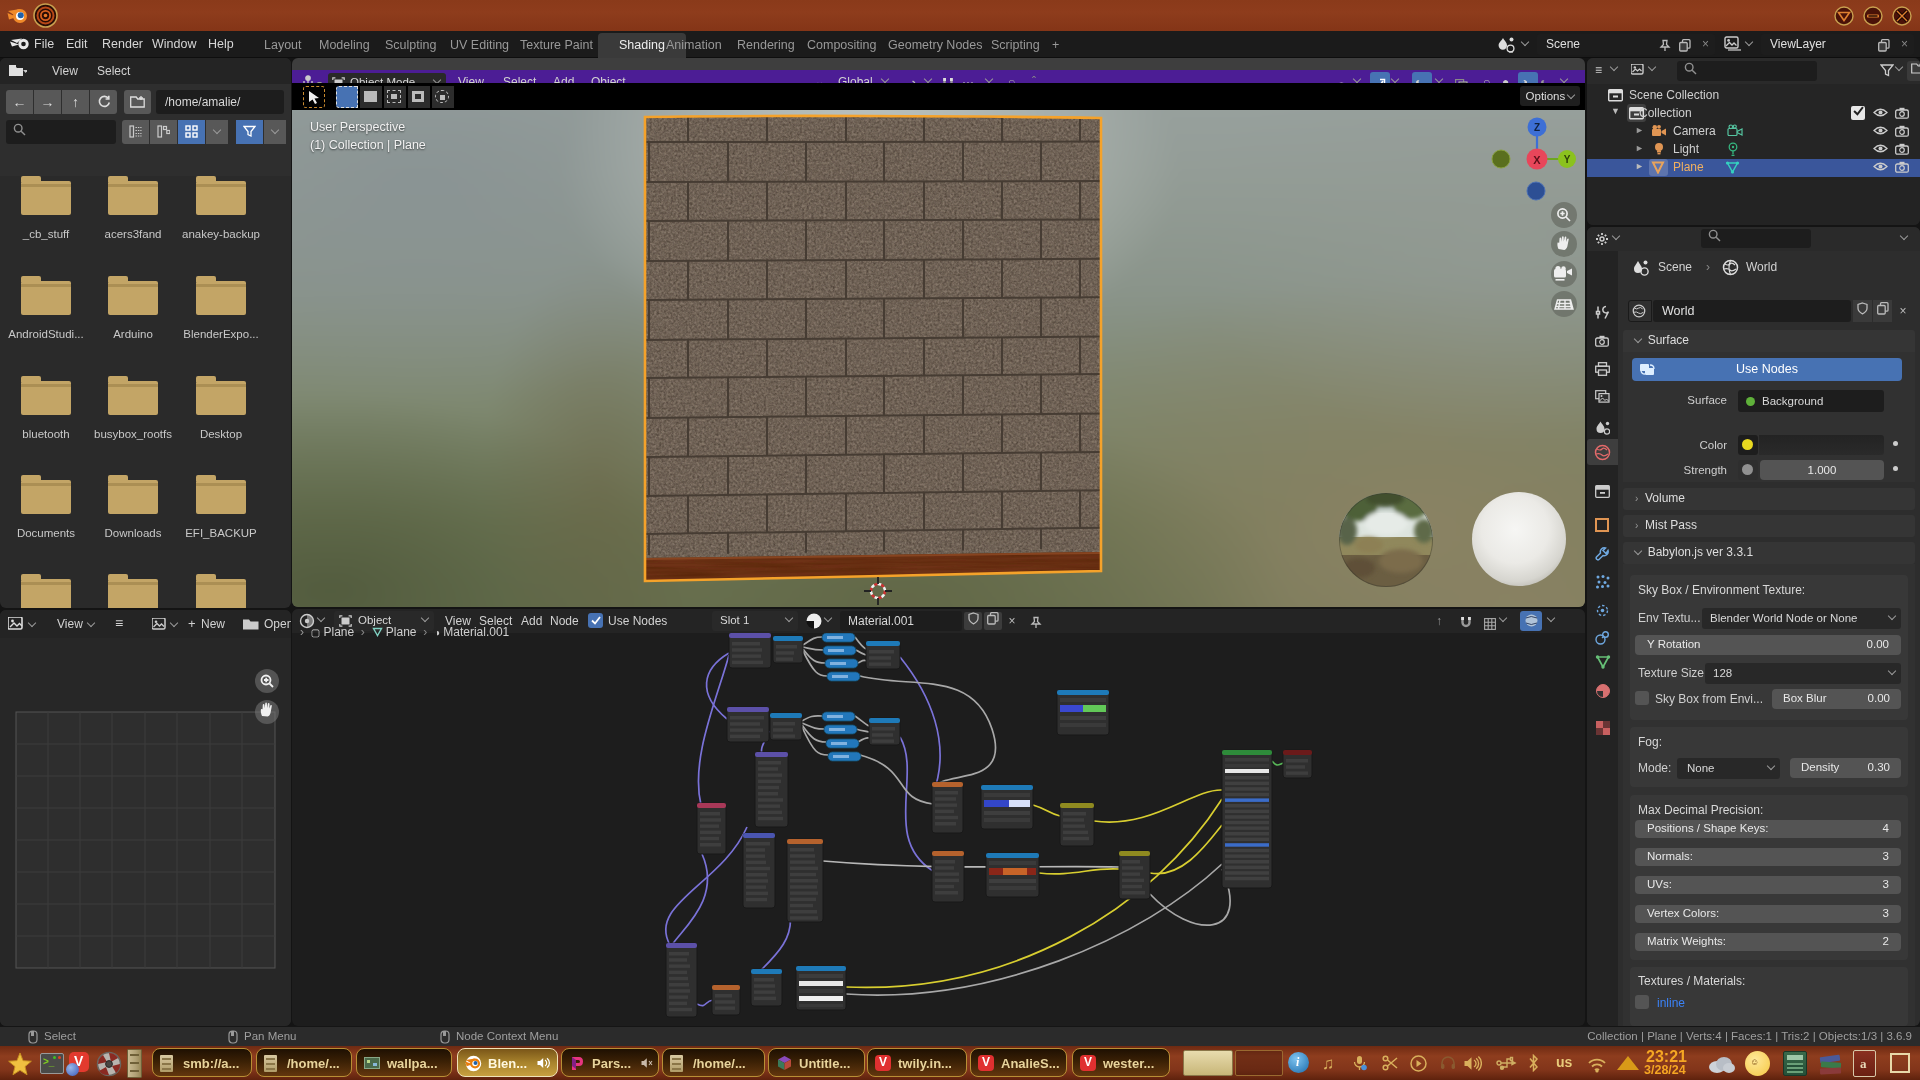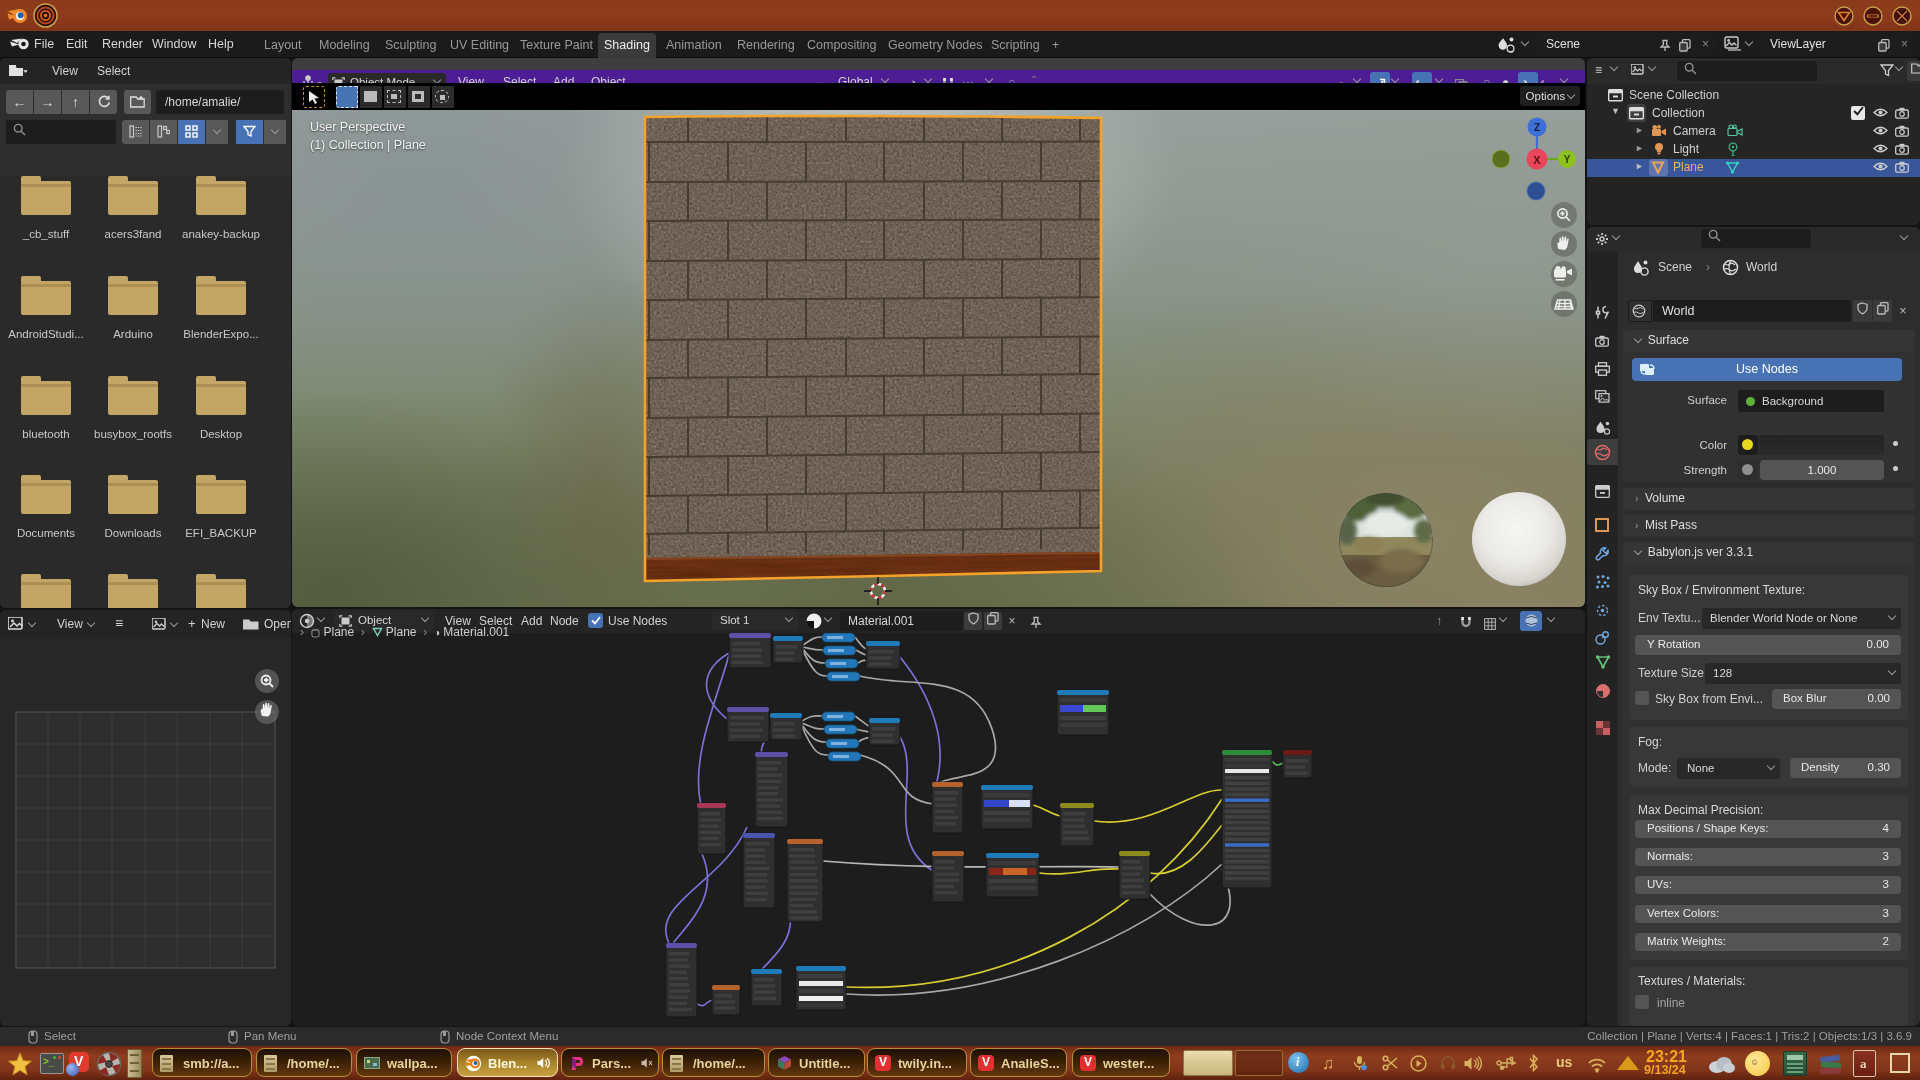"Shading" .tabactive { padding: 5px 6px 8px -> 5px 21px 8px }
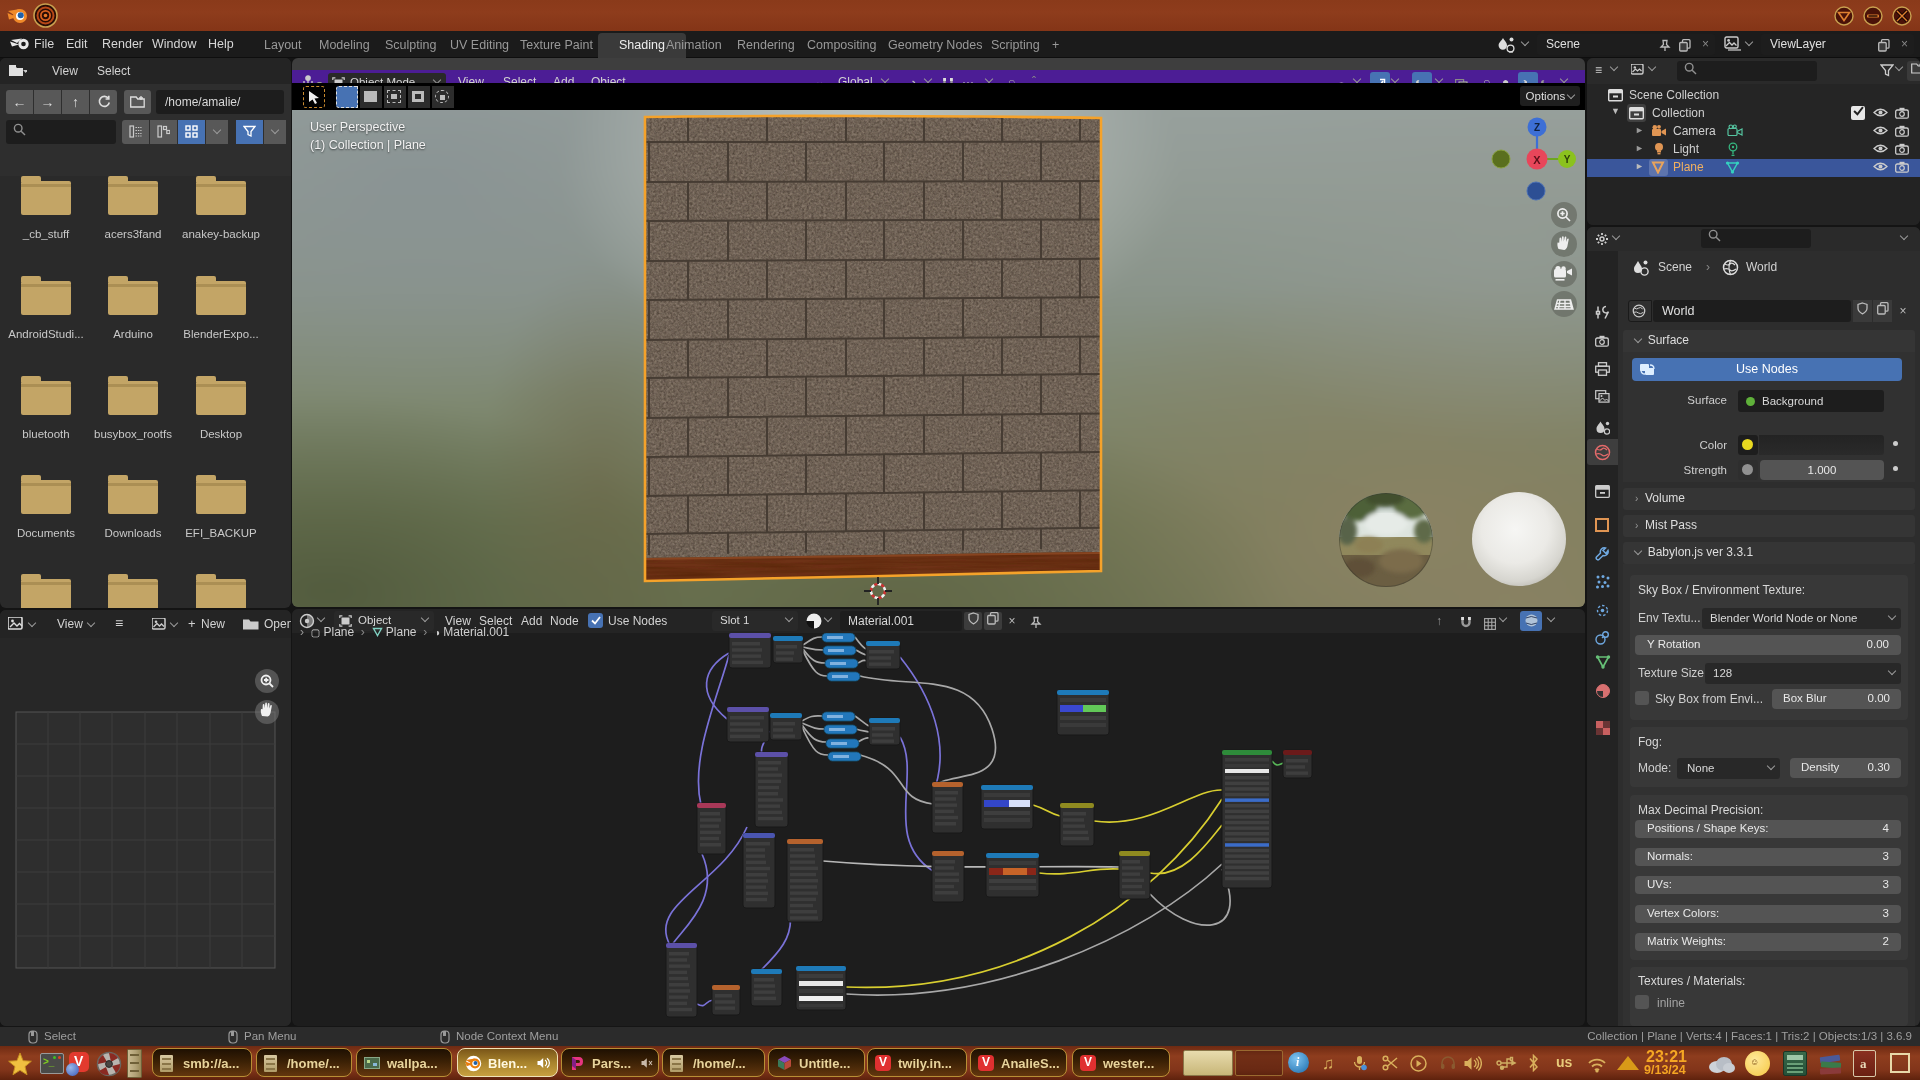"Collection" span { left: 65px -> 52px }
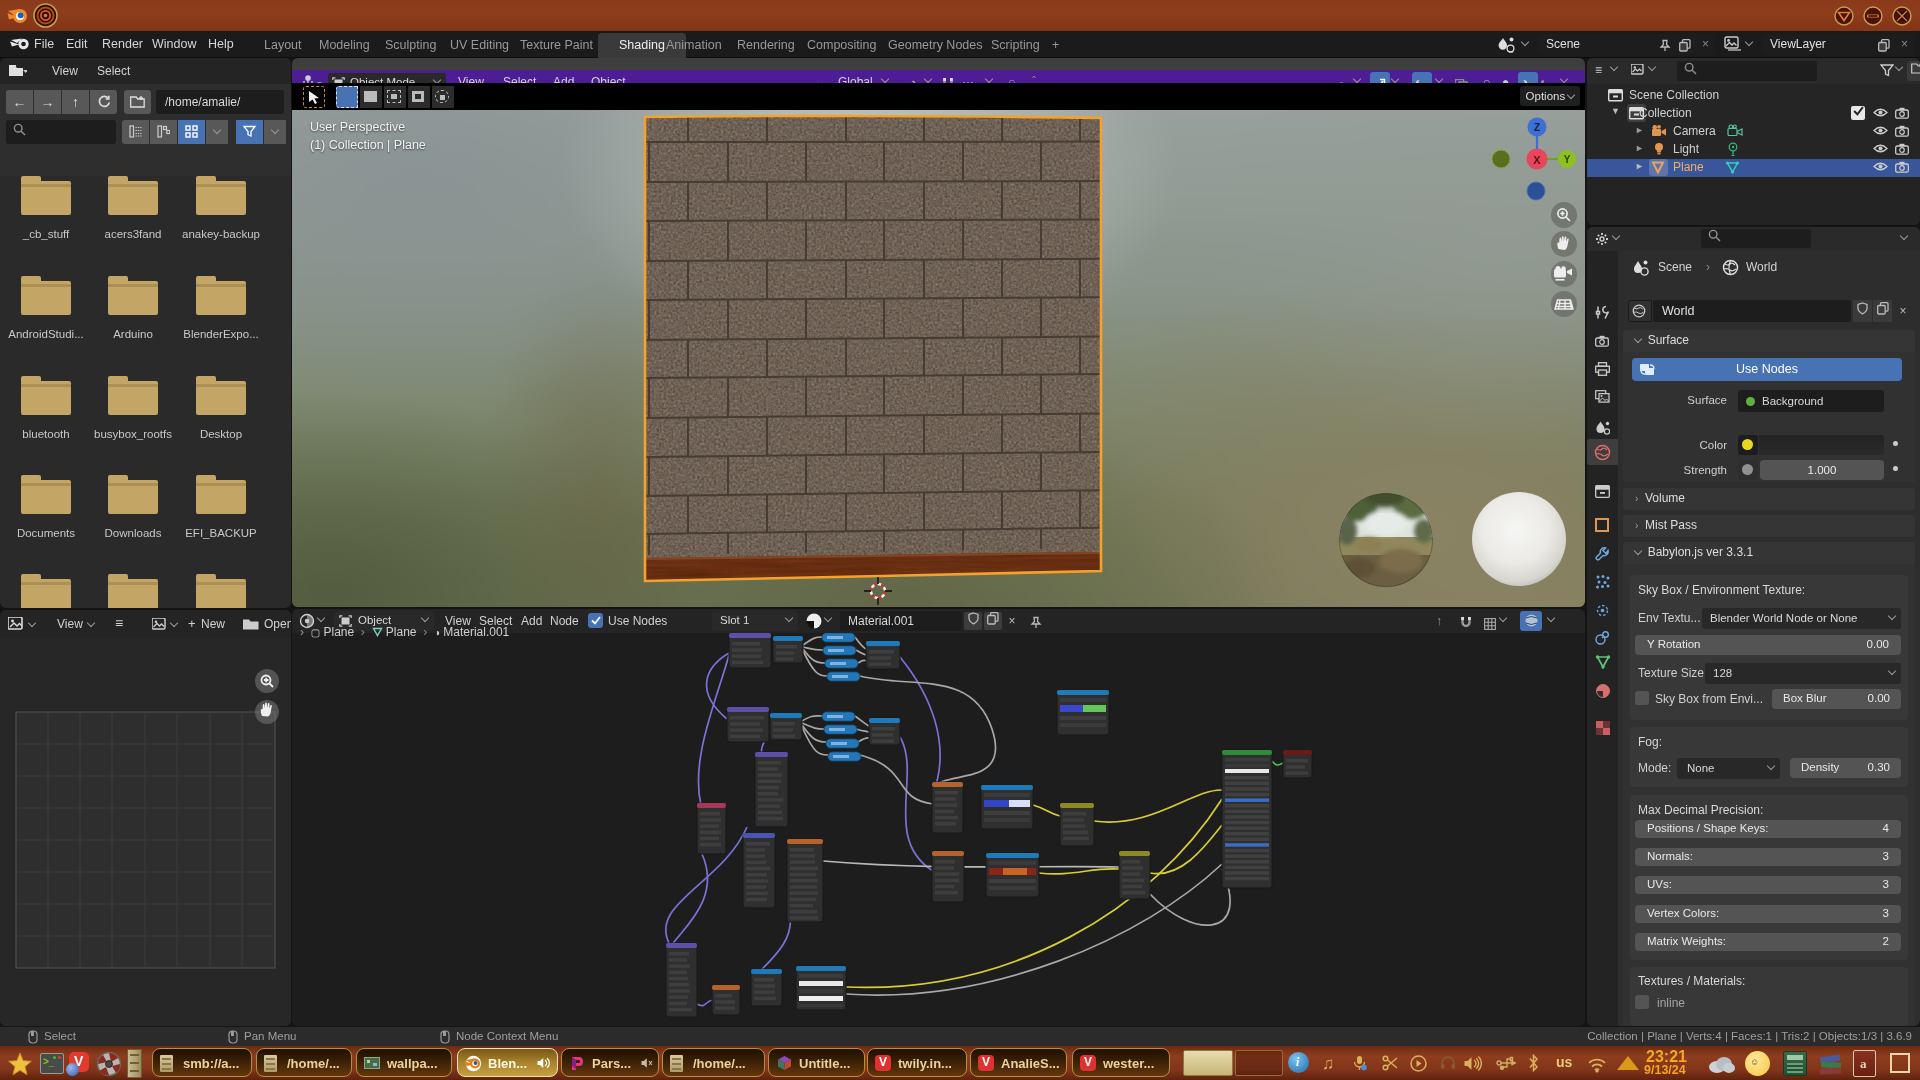"inline" div.etext { color: #a3a3a3 -> #3b82f6 }
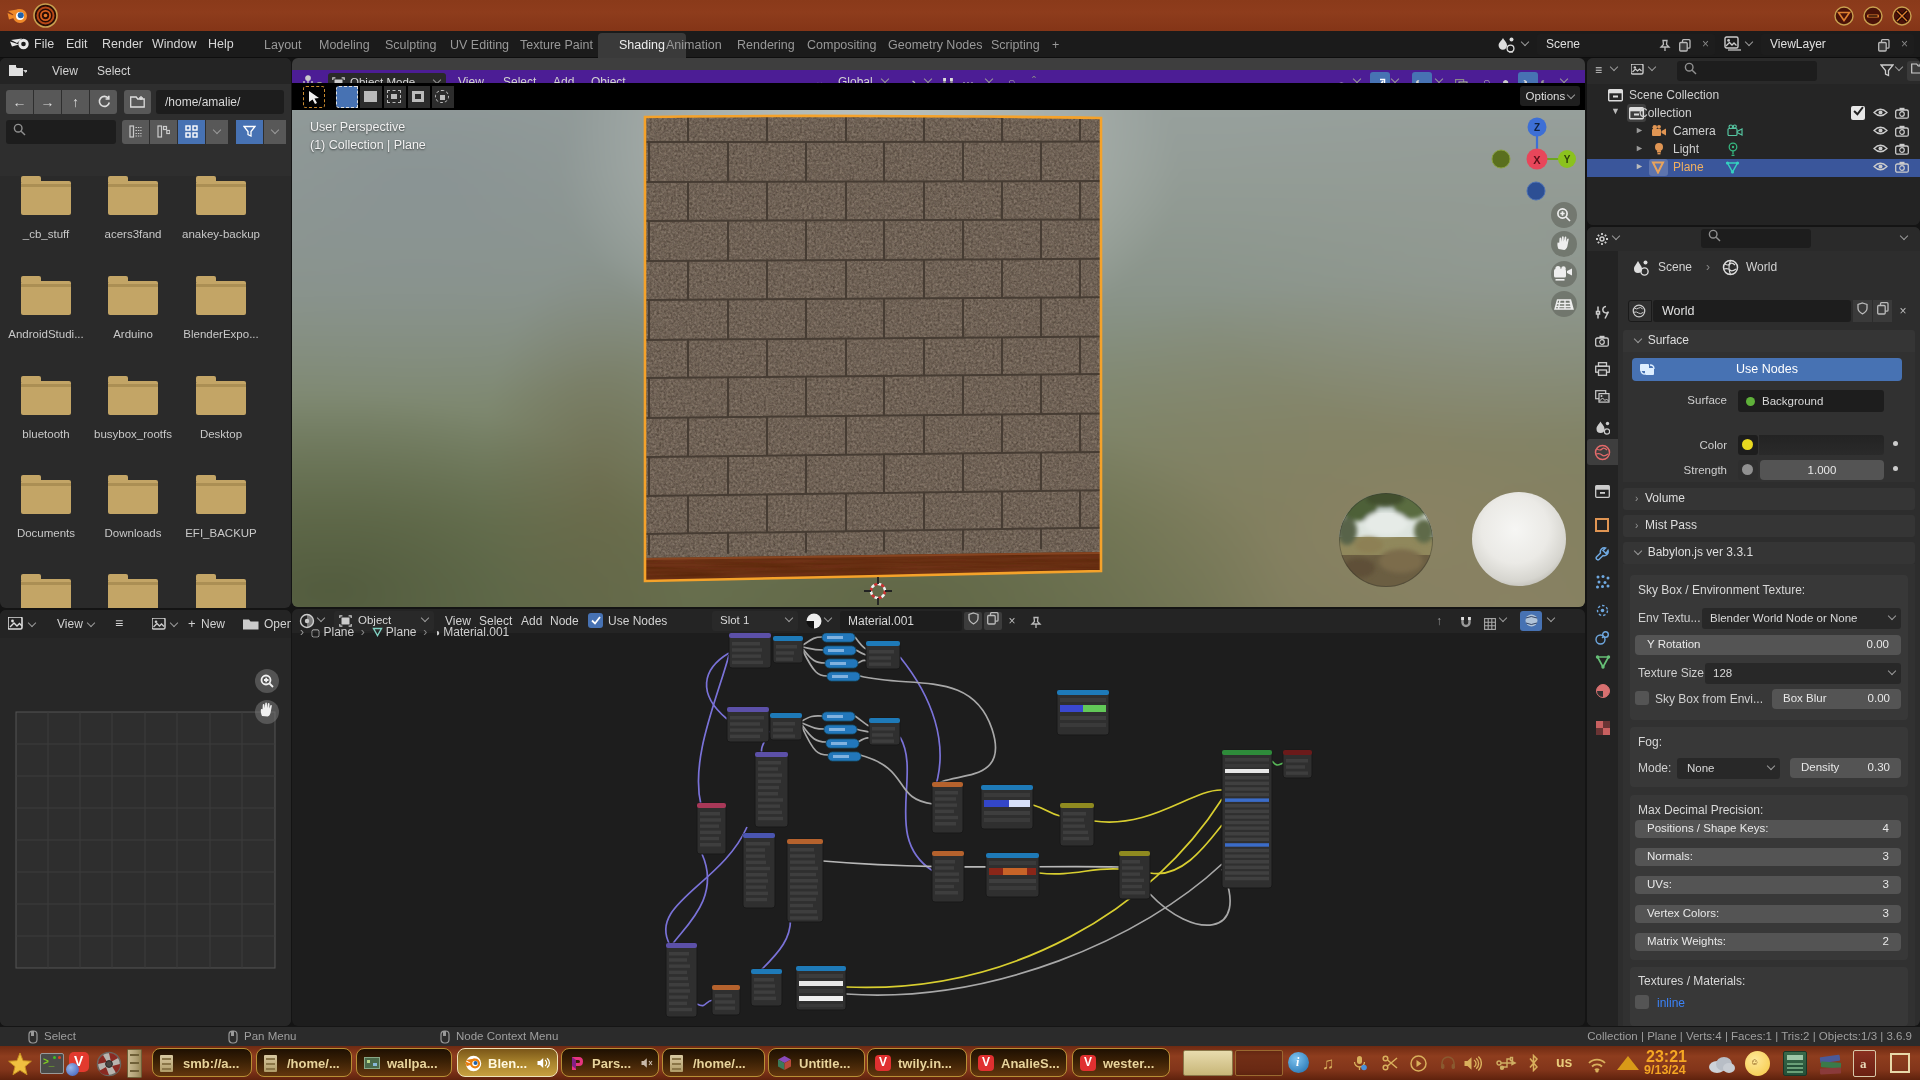"9/13/24" div.abs { text: 9/13/24 -> 3/28/24 }
